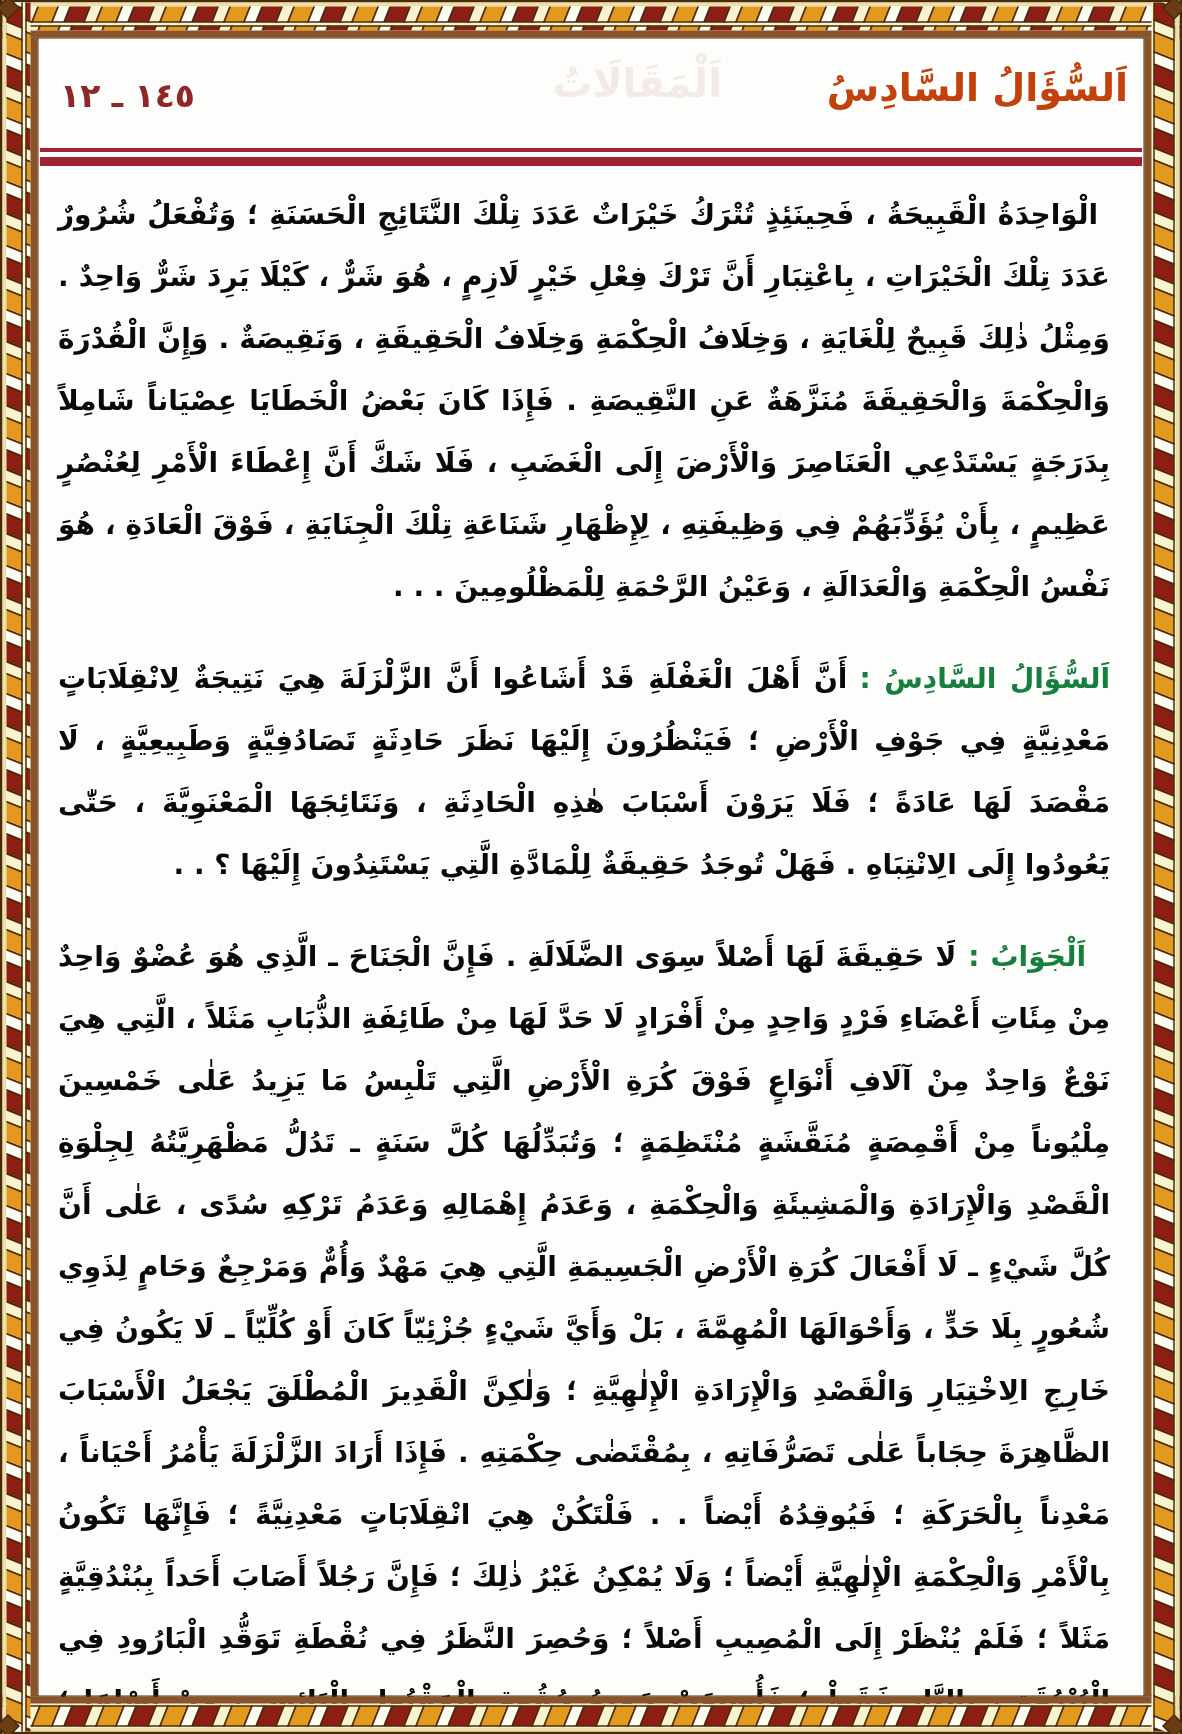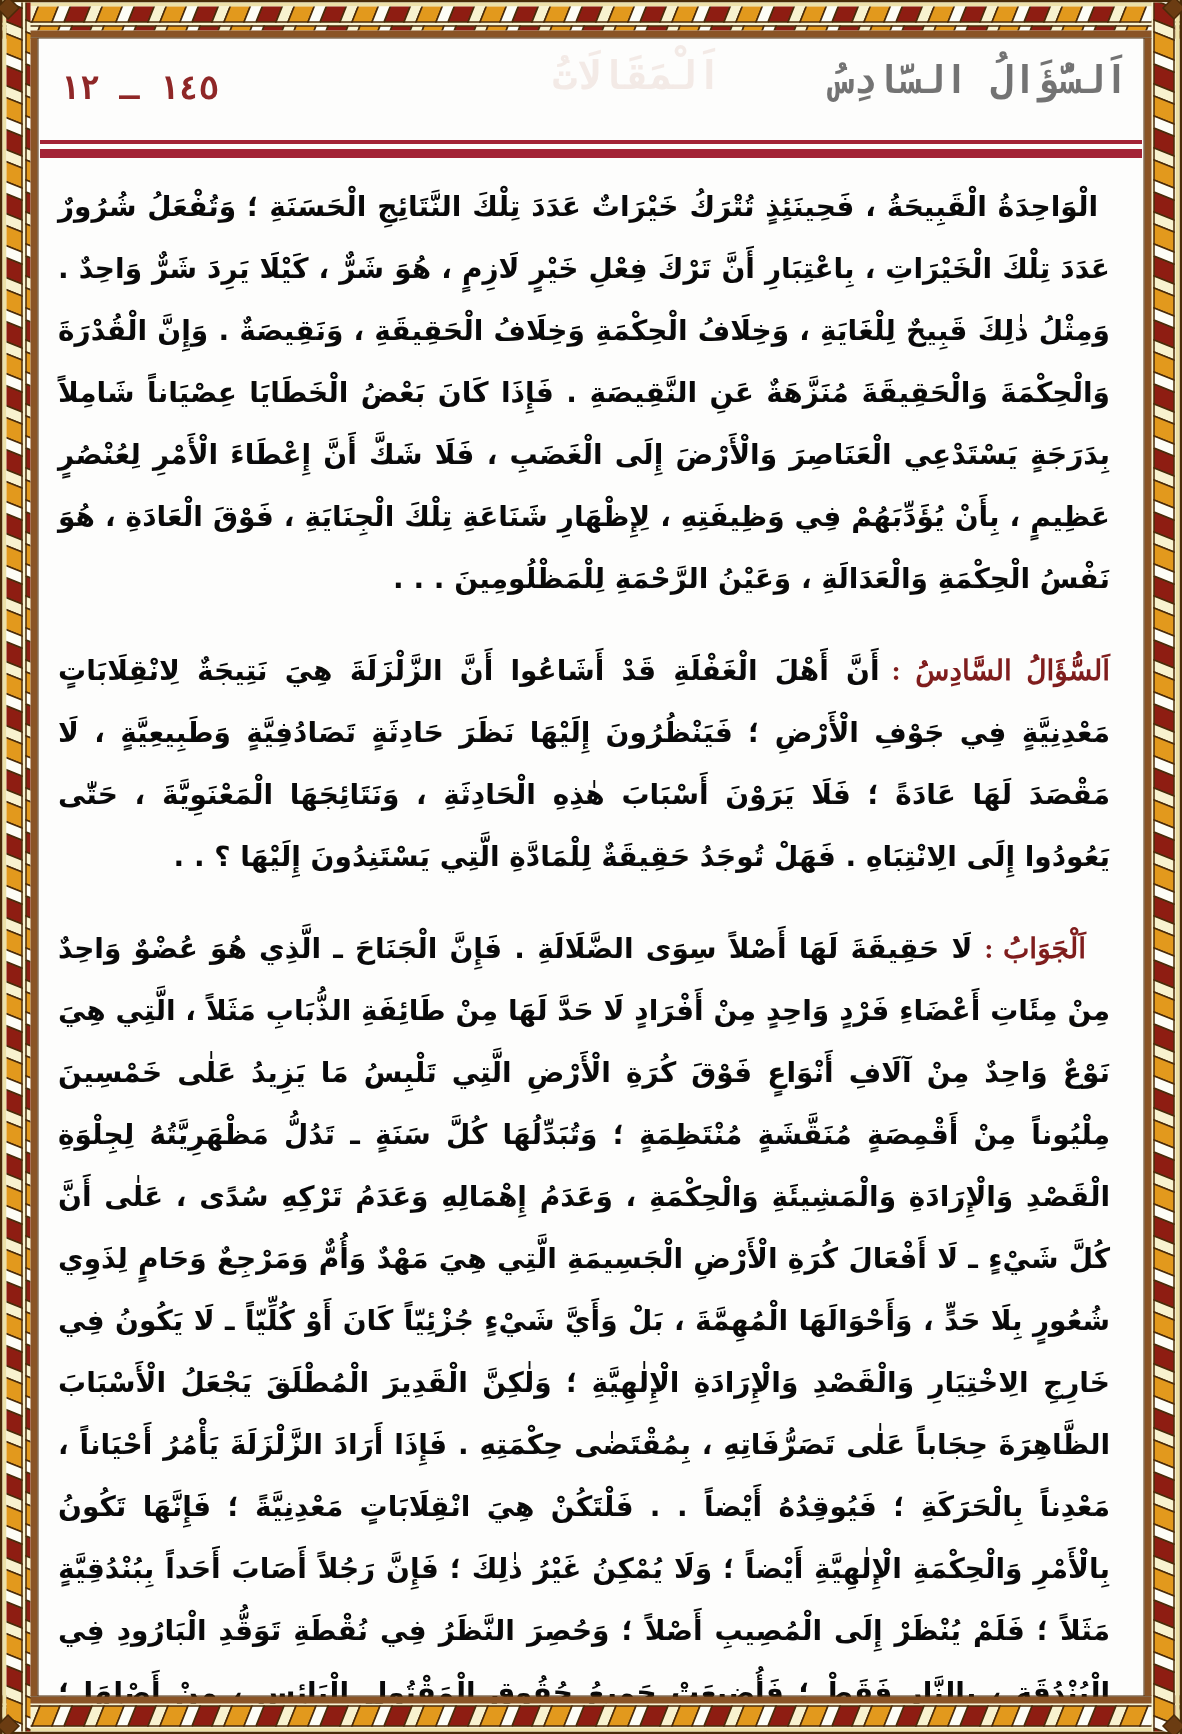"١٢ ـ ١٤٥" .header { font-family: Liberation Mono, monospace -> none; margin-top: 20px -> 28px }
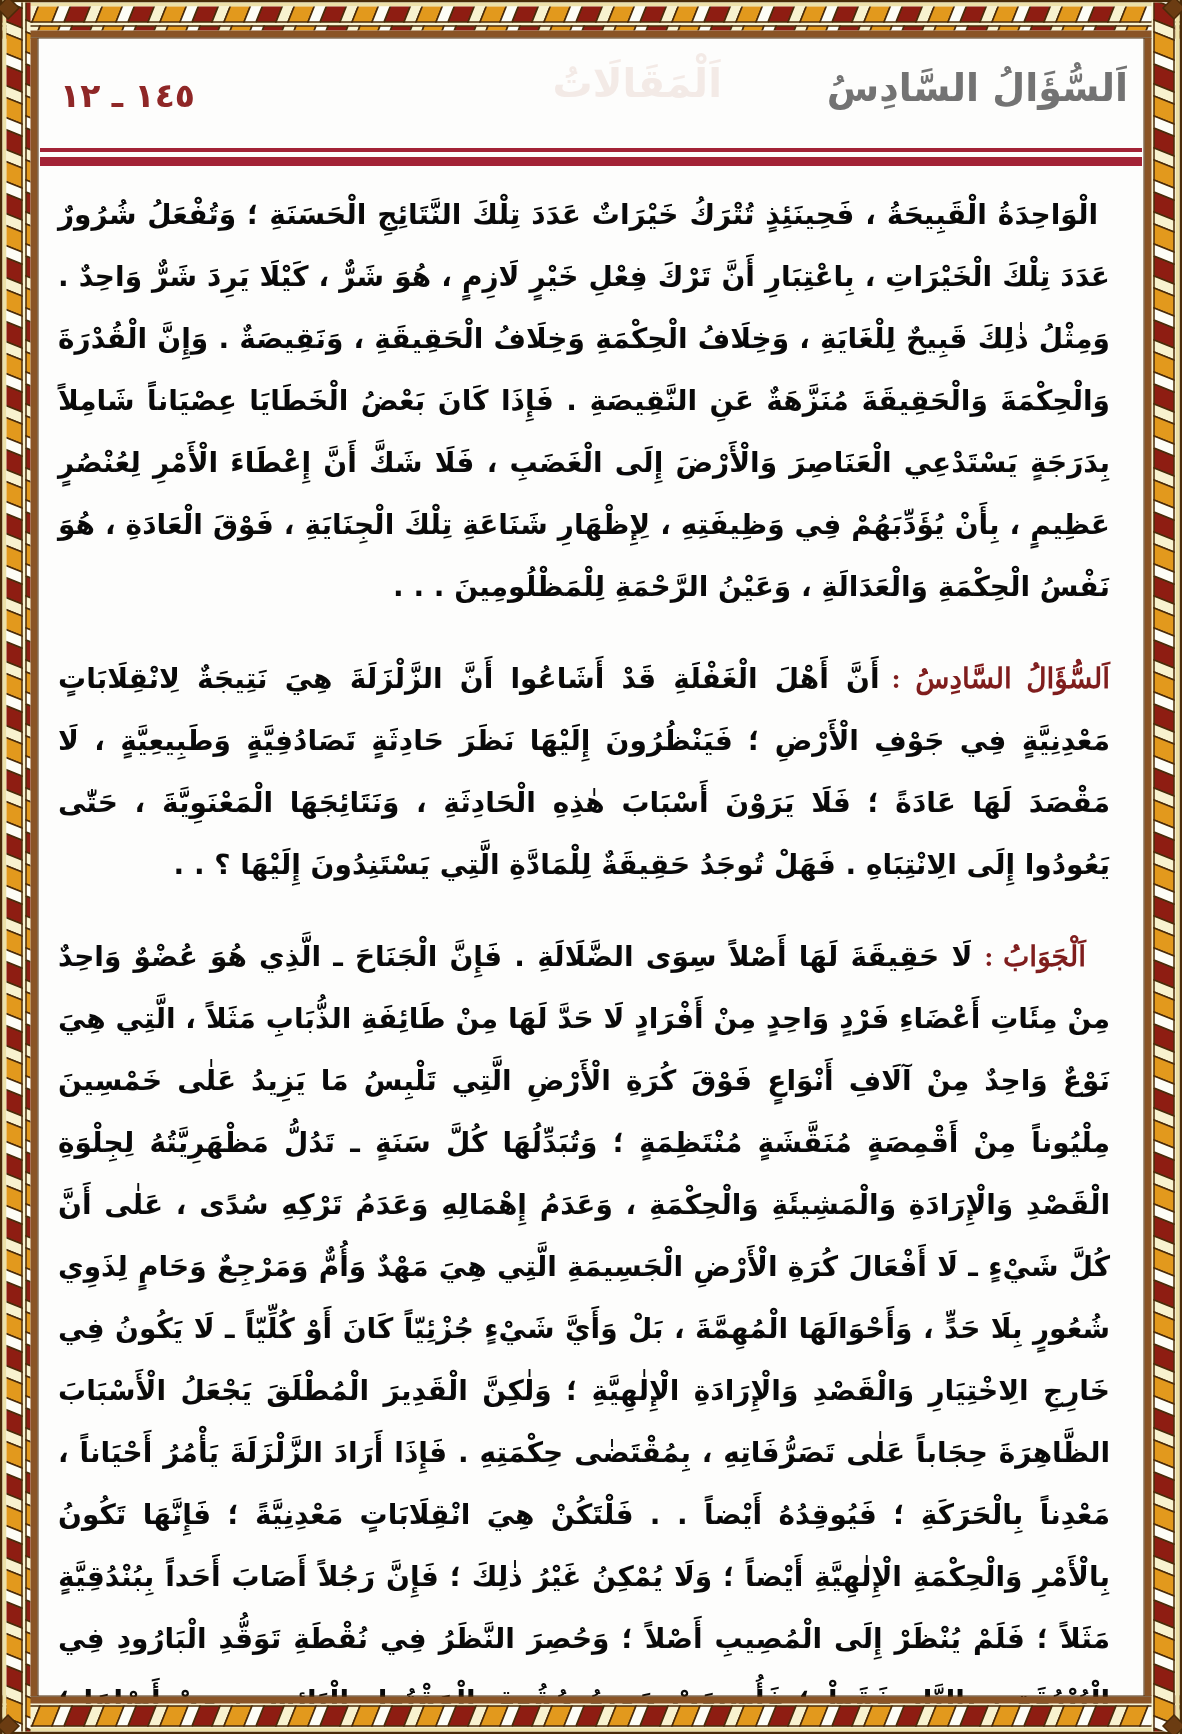"اَلسُّؤَالُ السَّادِسُ" .title { color: #737373 -> #c2410c }
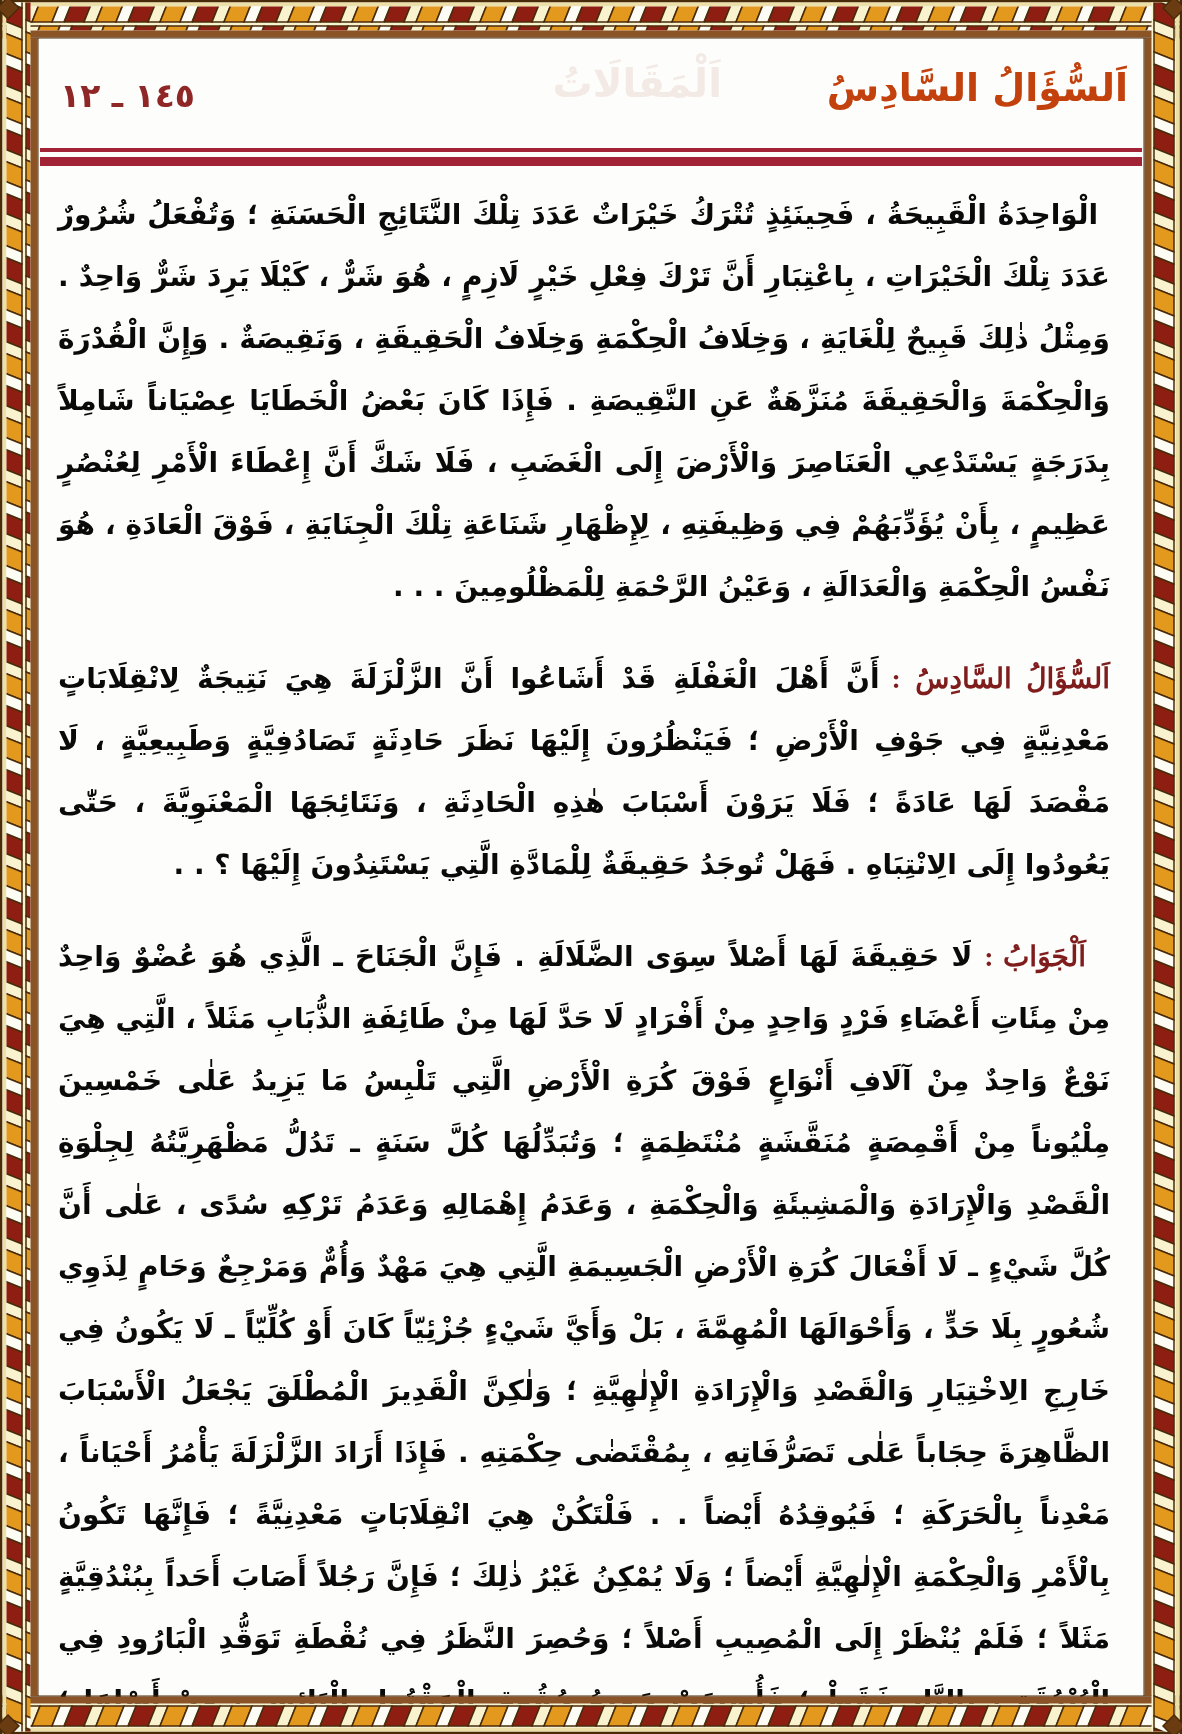"اَلسُّؤَالُ السَّادِسُ :" .lead { color: #7f1d1d -> #15803d; font-family: Liberation Serif, serif -> none }
